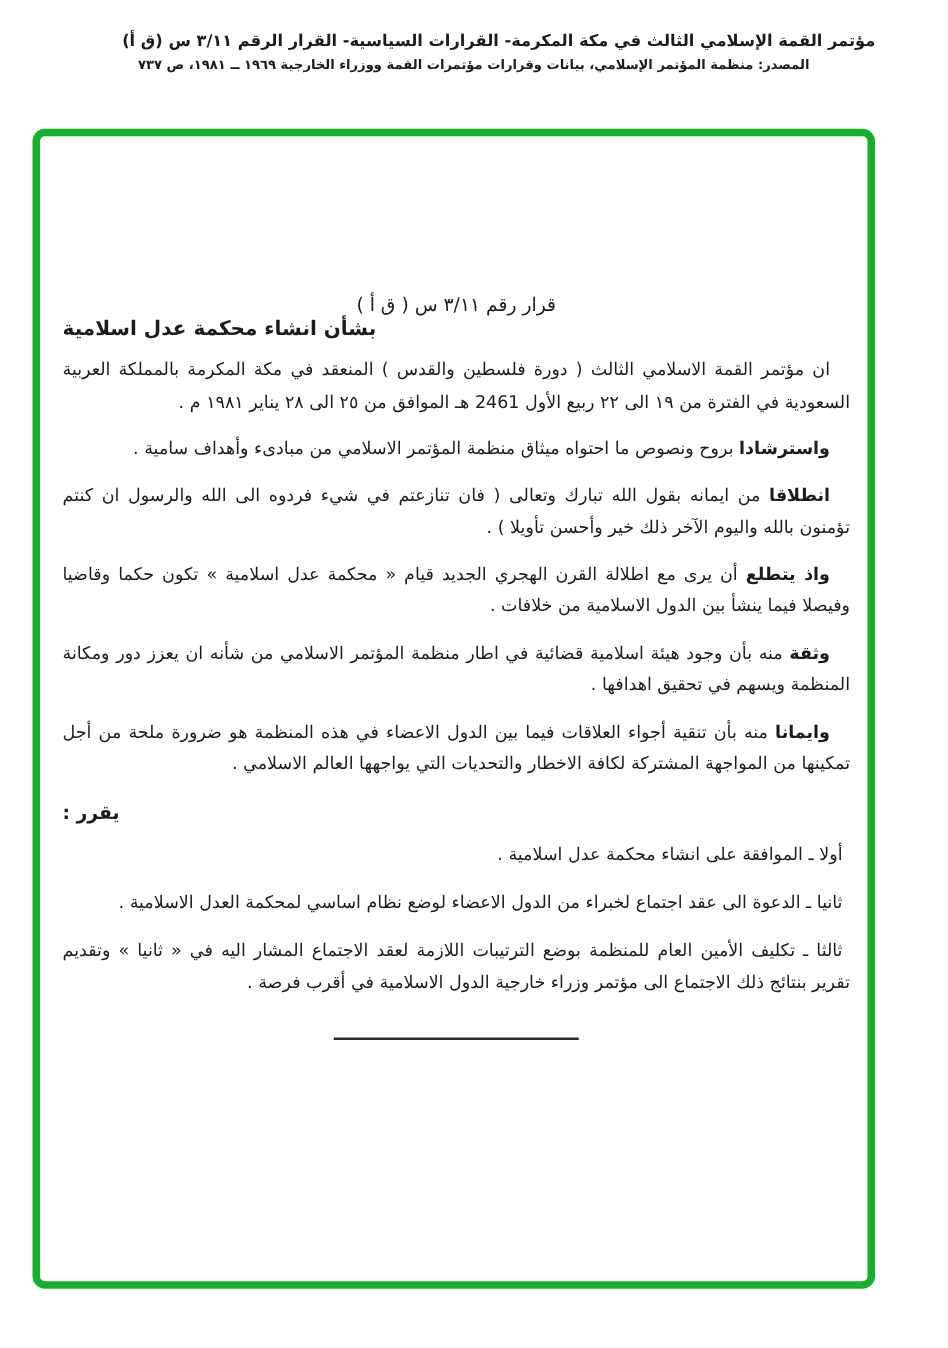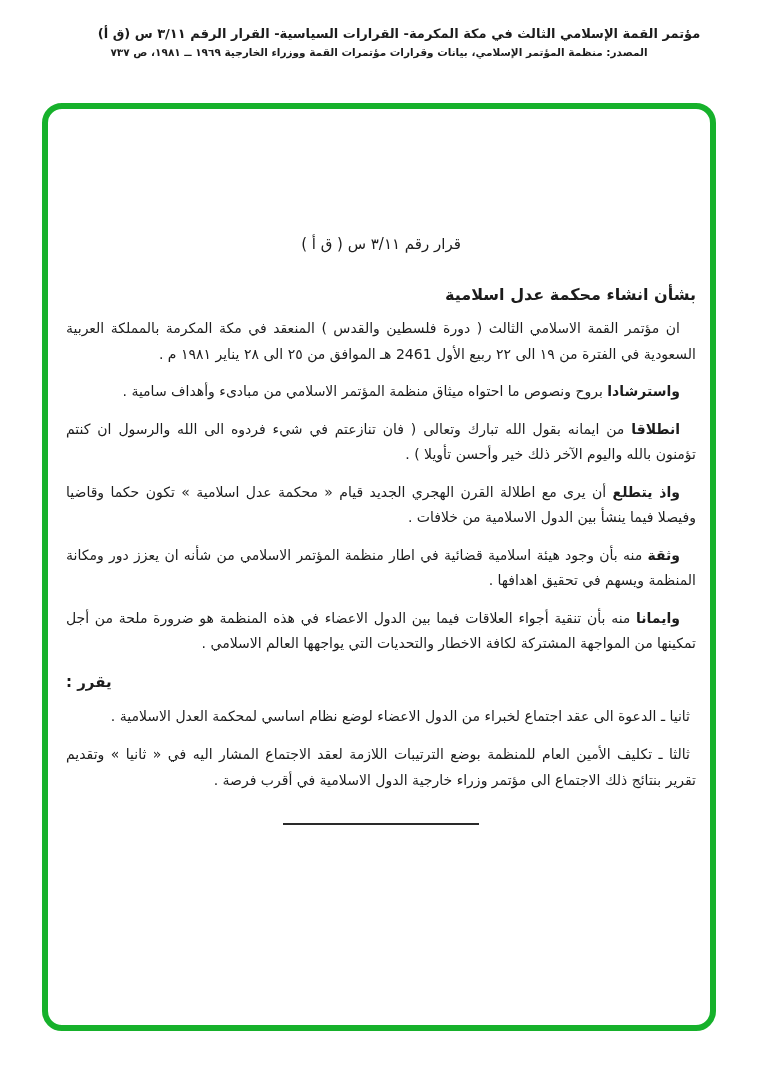"قرار رقم ٣/١١ س (" .frame { border-radius: 20px -> 10px; left: 42px -> 26px }
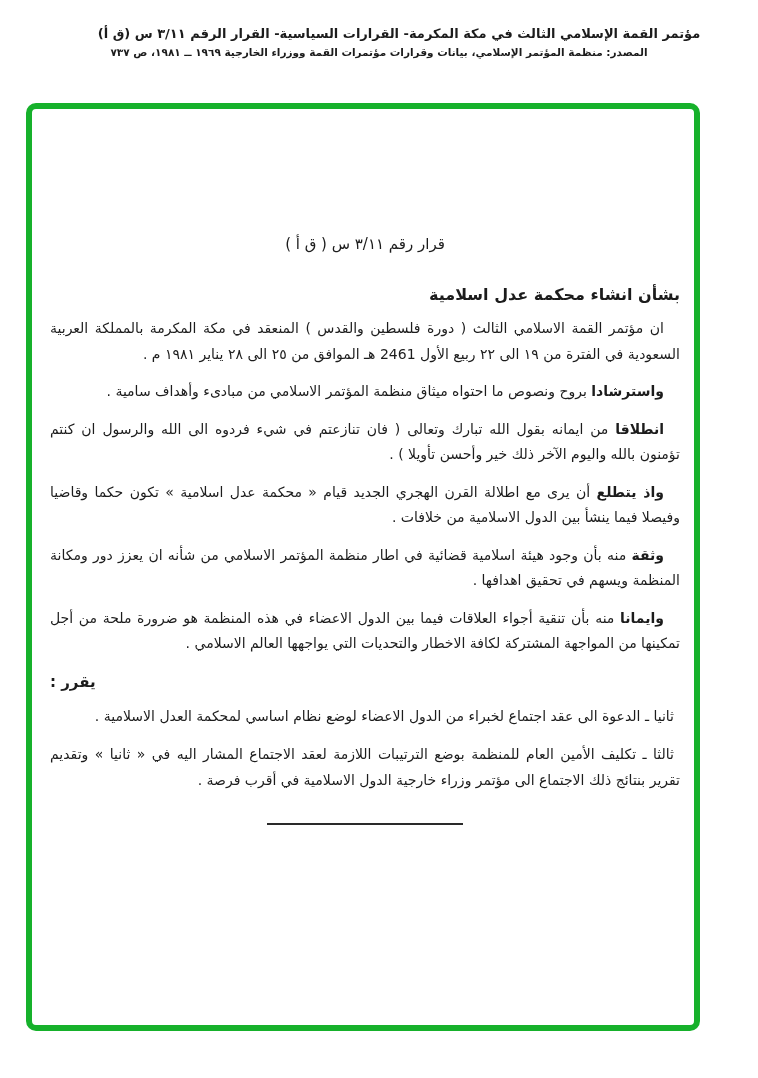"بشأن انشاء محكمة عدل اسلامية" .title2 { margin-top: 32px -> 0; text-align: right -> left }
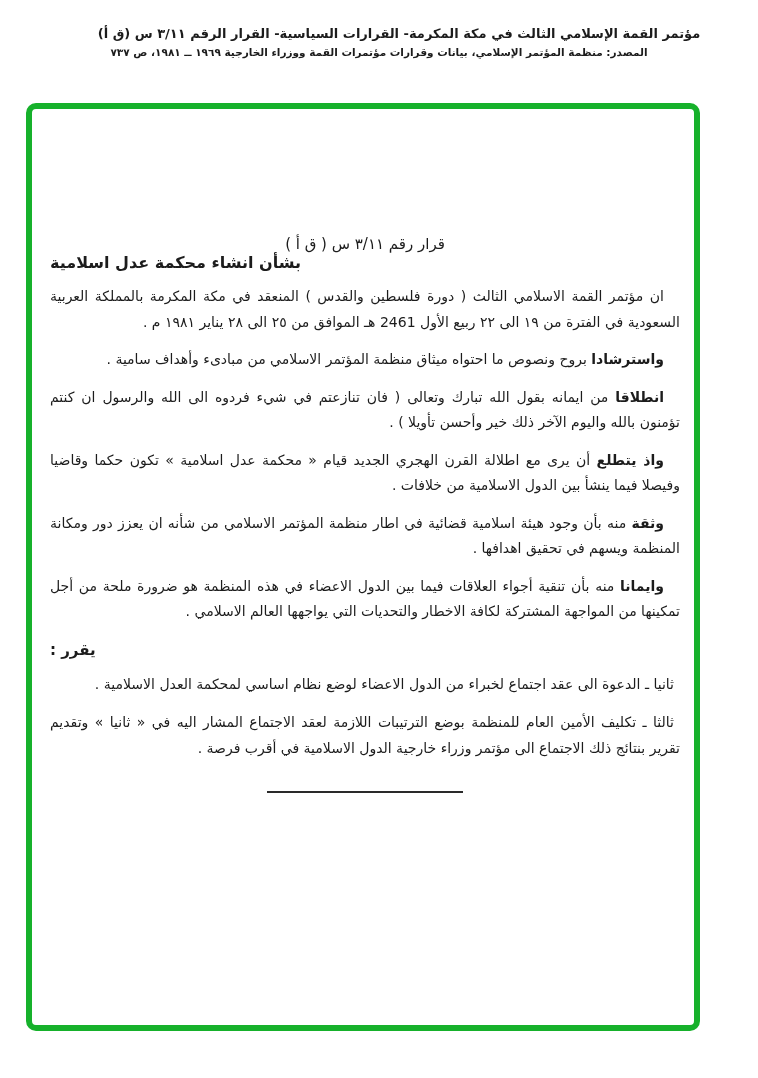"أولا ـ الموافقة على انشاء" p.resolution { html: none -> <p>أولا ـ الموافقة على انشاء محكمة عدل اسلامية .</p> }
